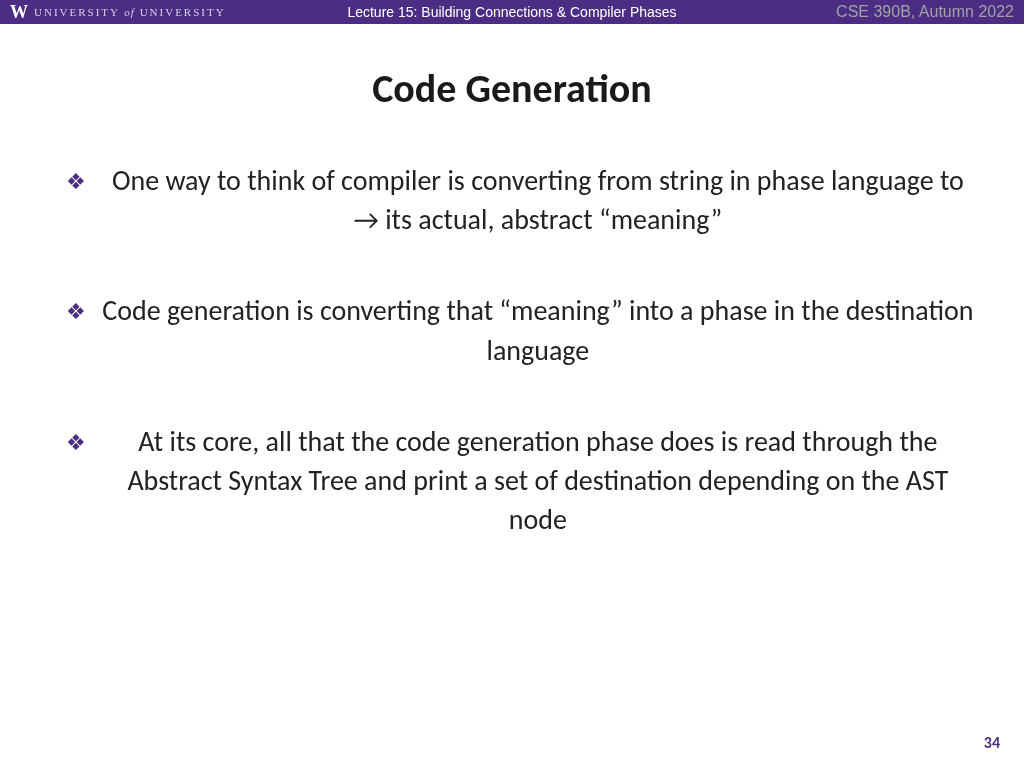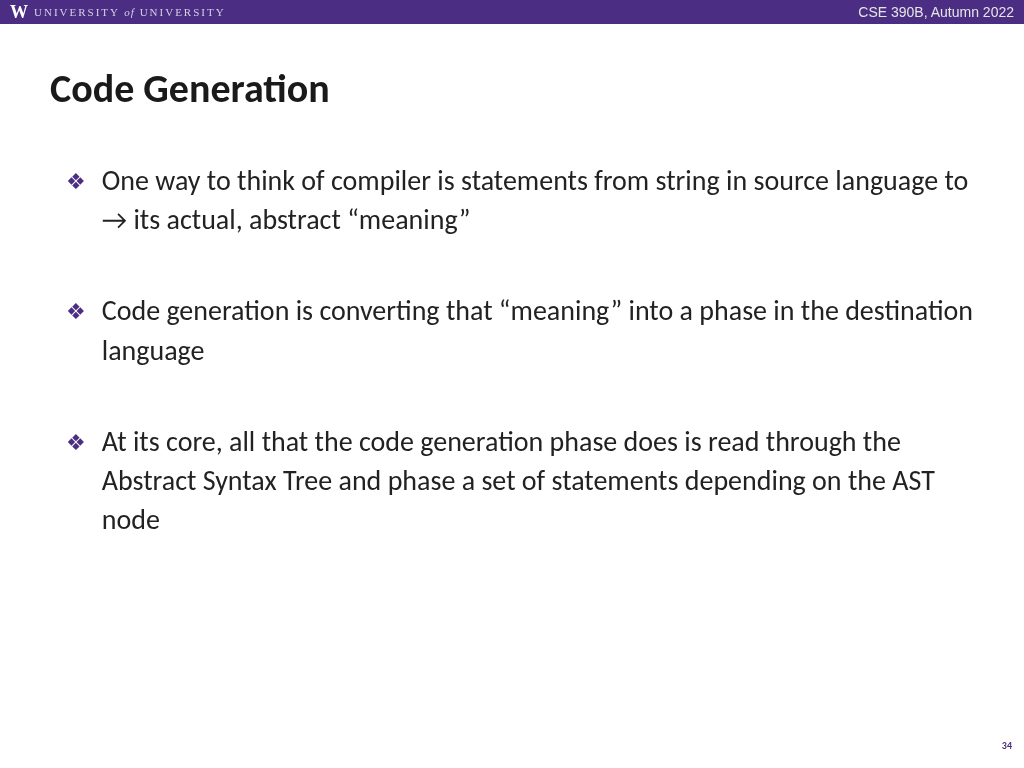"Lecture 15: Building Connections &" div.header-center { html: none -> <div>Lecture 15: Building Connections &amp; Compiler Phases</div> }
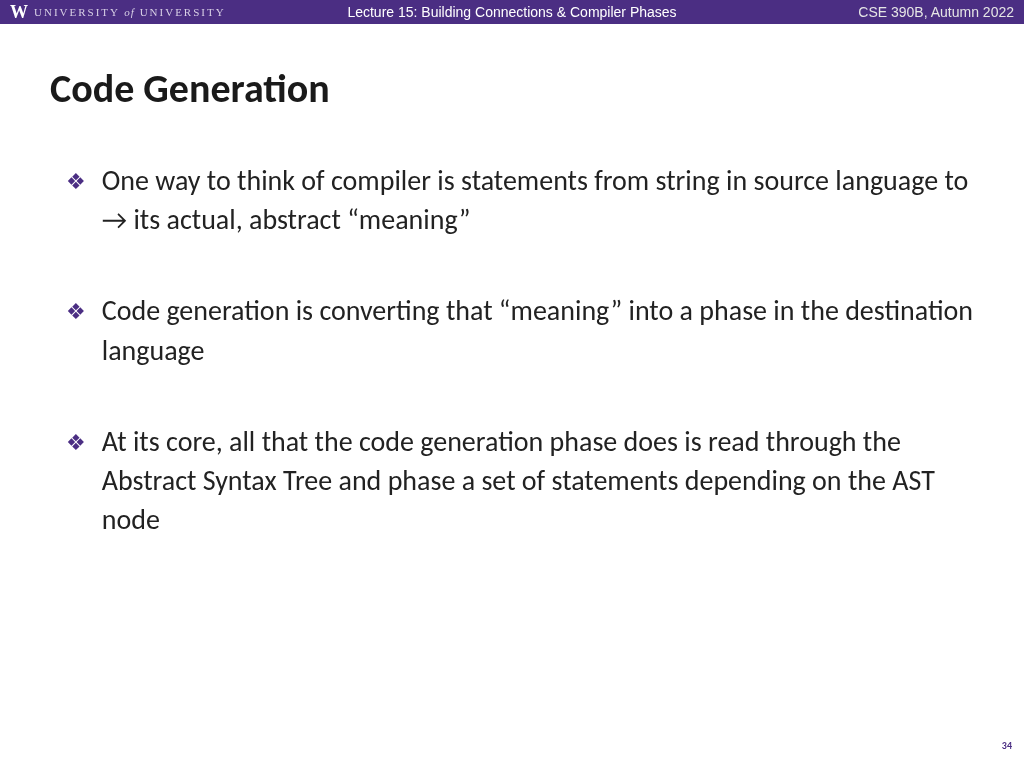"CSE 390B, Autumn 2022" .header-right { color: #e5e5e5 -> #a3a3a3; font-size: 14px -> 16px }
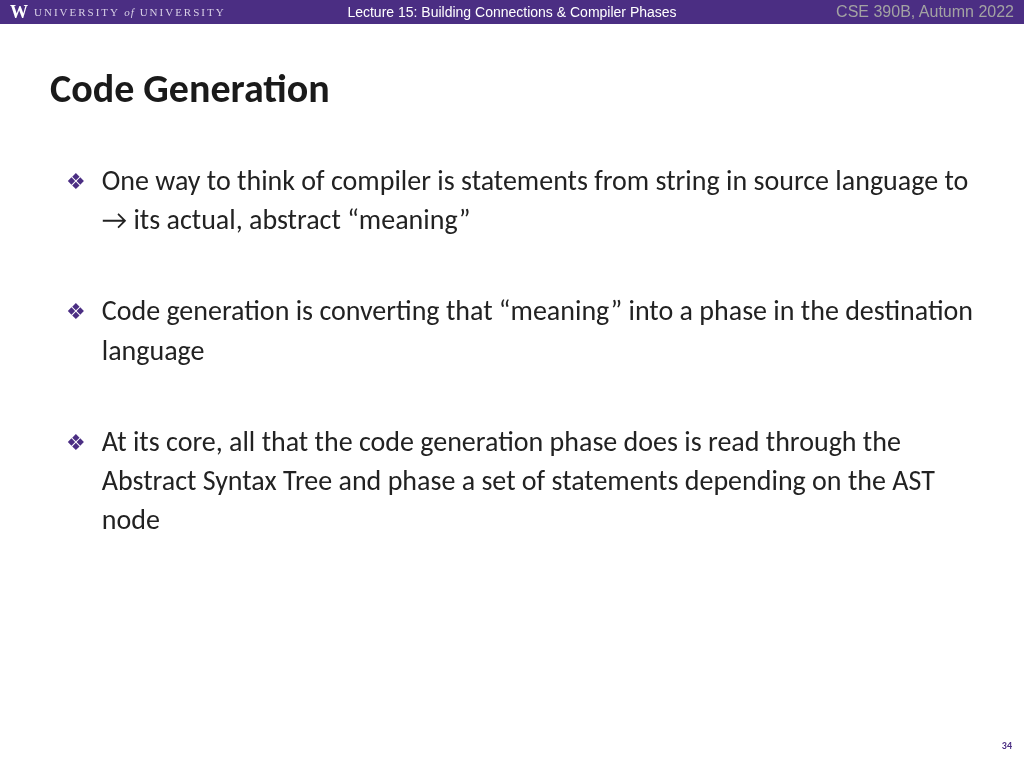"Code Generation" .slide-content { text-align: none -> center }
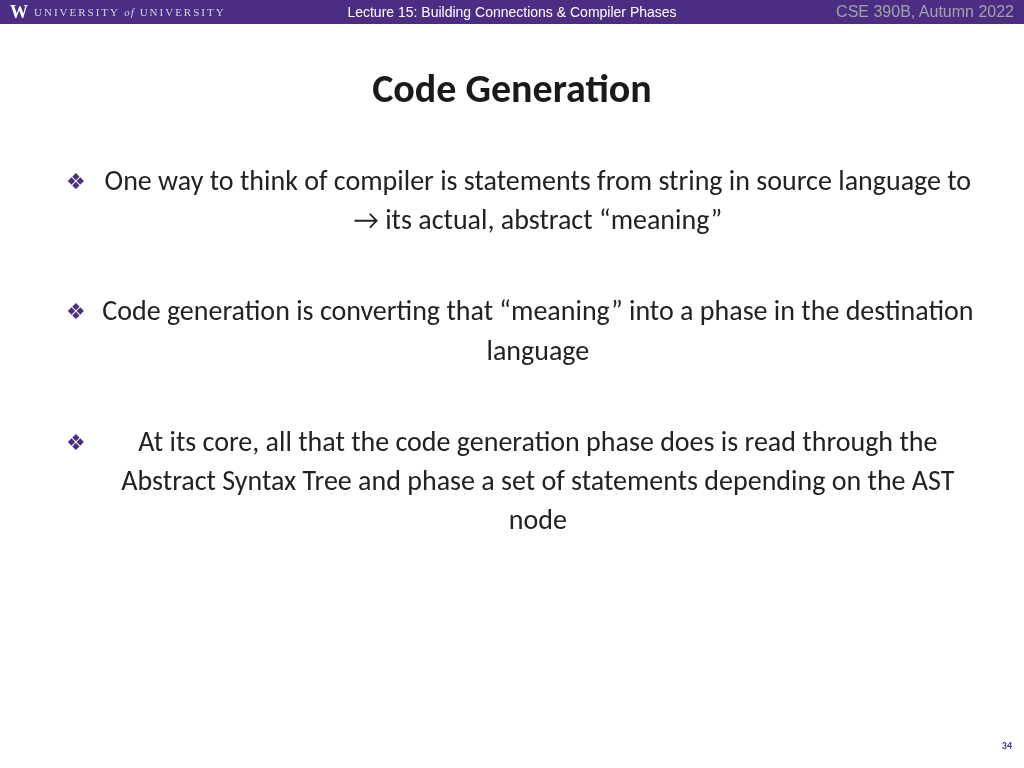"One way to think of" span.bullet-text { text: statements from string in source -> converting from string in phase }
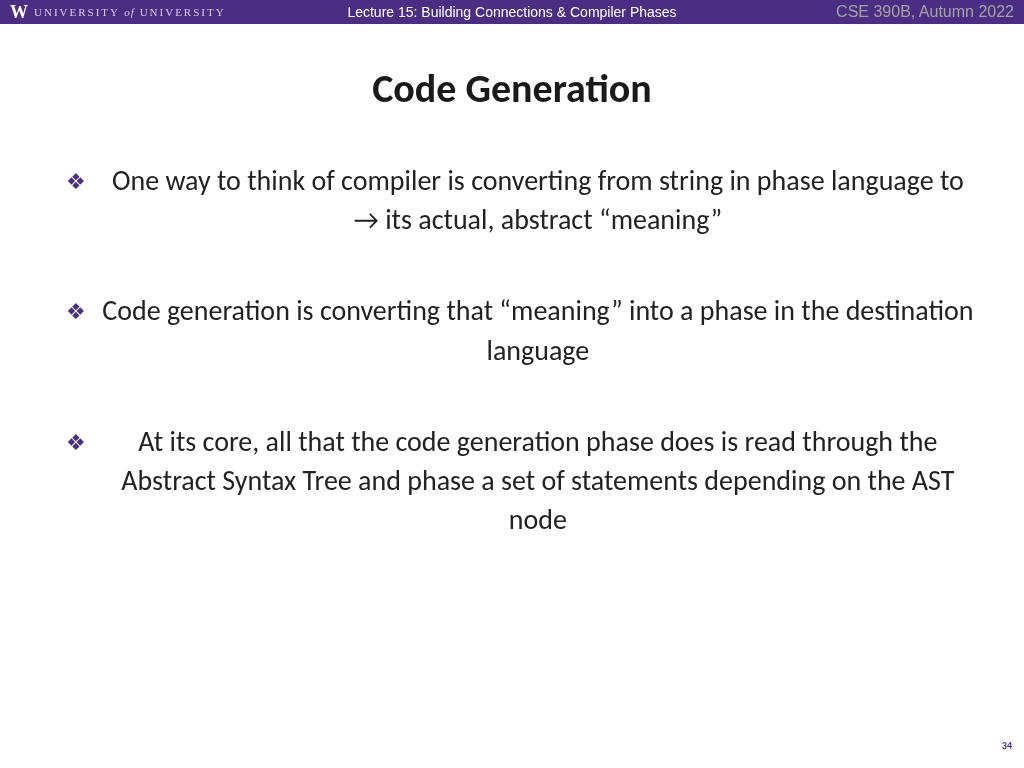"At its core, all that" span.bullet-text { text: phase a set of statements -> print a set of destination }
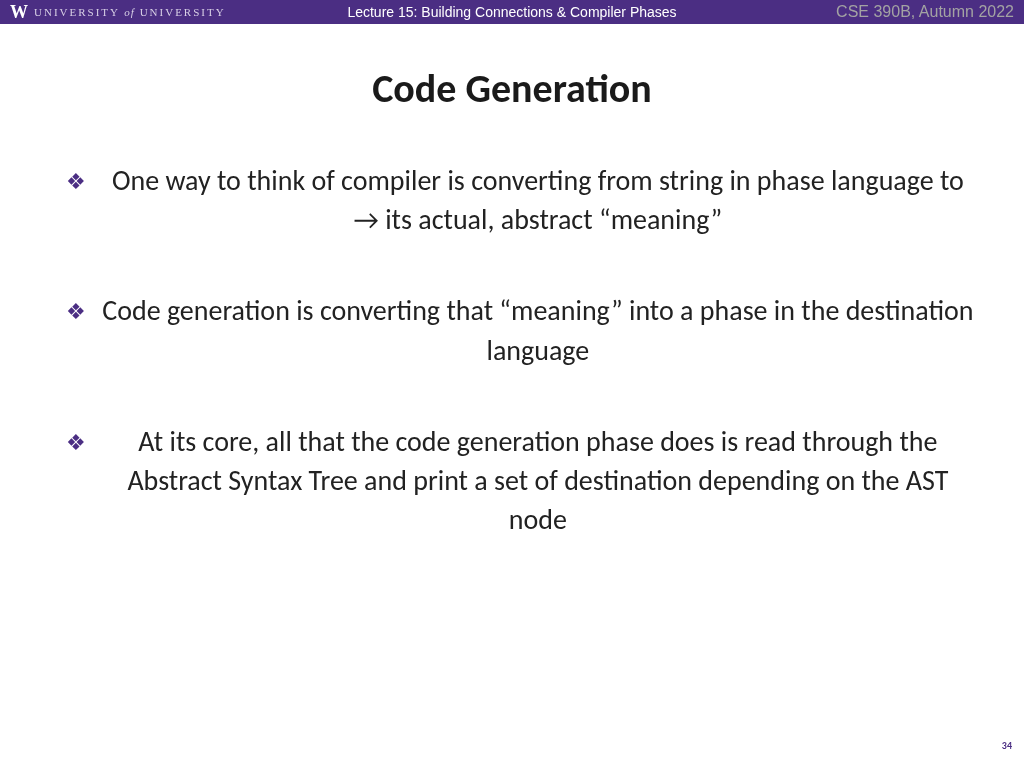"34" .page-number { font-size: 10px -> 16px; right: 12px -> 24px }
